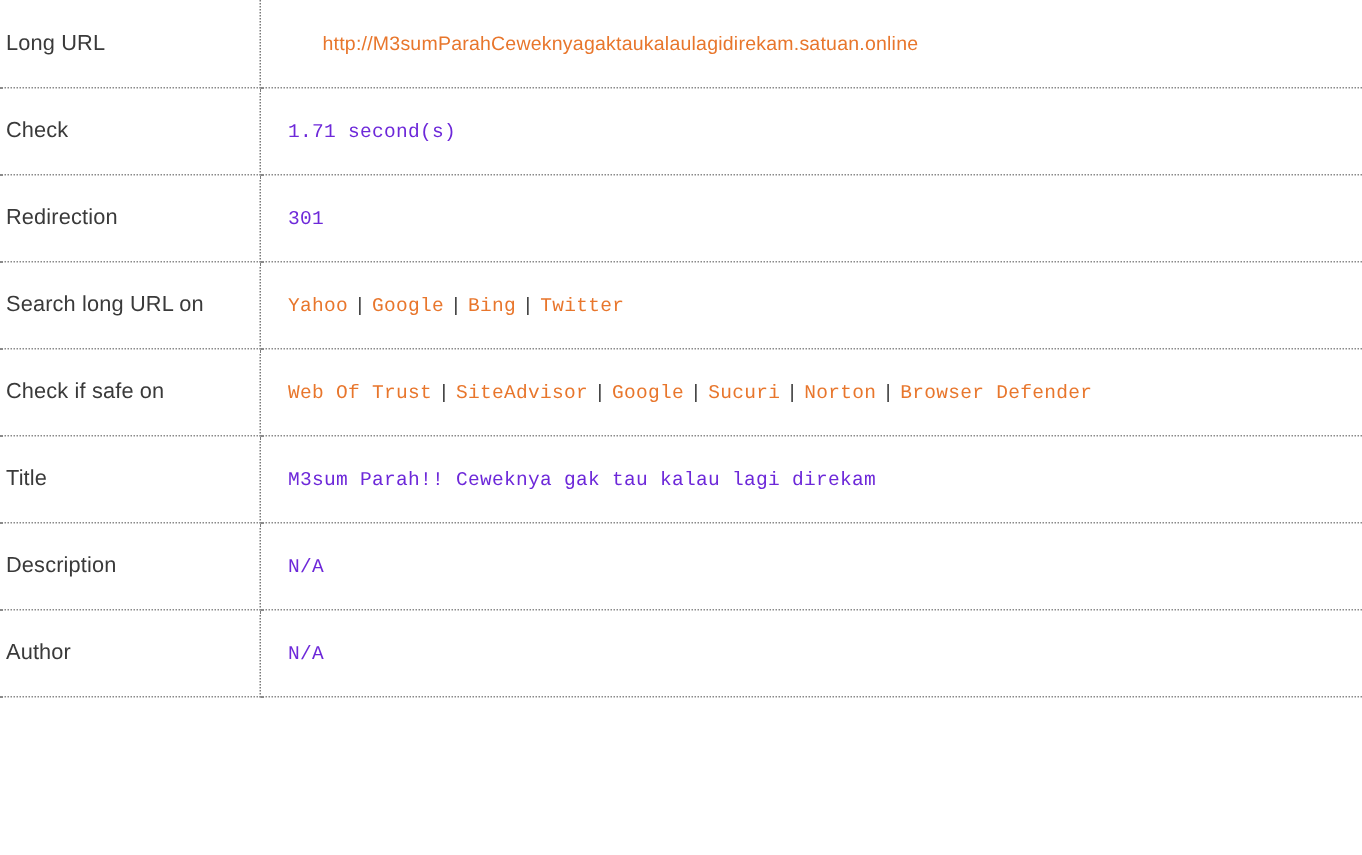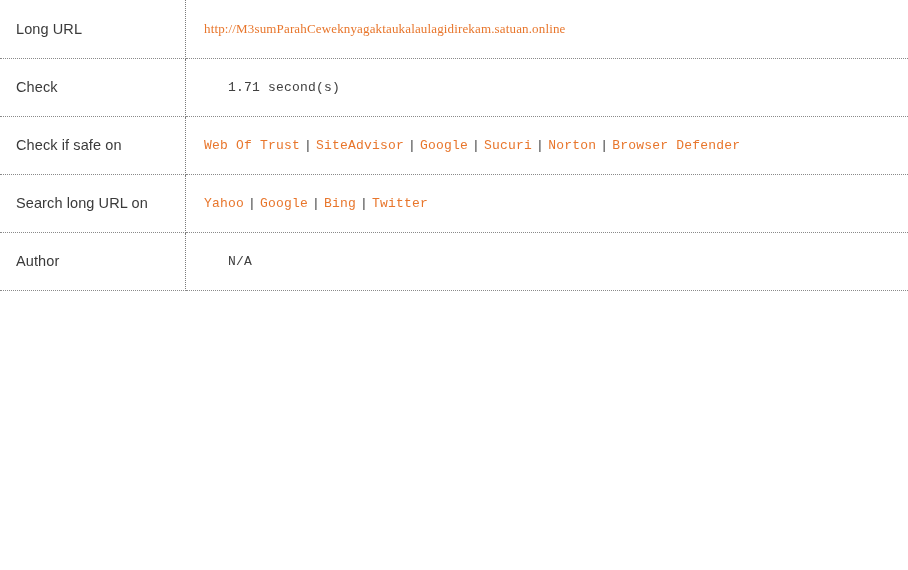"Long URL" td.label-cell { padding-left: 16px -> 4px }
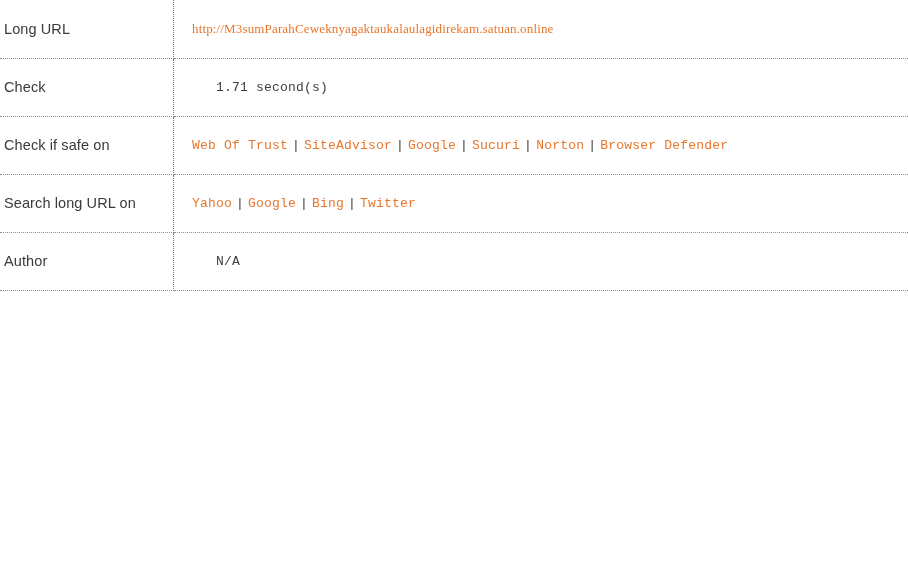"http://M3sumParahCeweknyagaktaukalaulagi" .long-url-link { font-family: Liberation Serif, serif -> Liberation Sans, sans-serif; margin-left: none -> 23px }
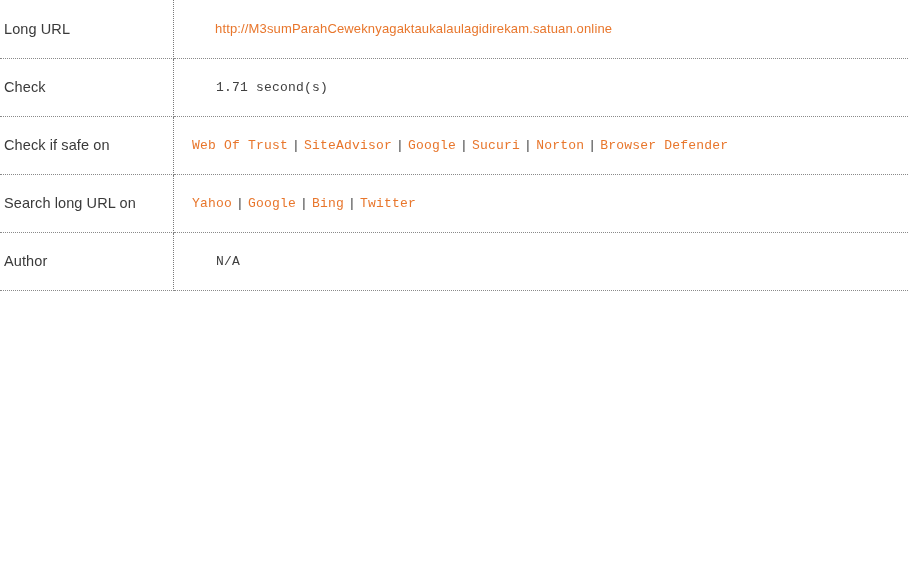"1.71 second(s)" .plain-value { color: #404040 -> #6d28d9; margin-left: 24px -> none }
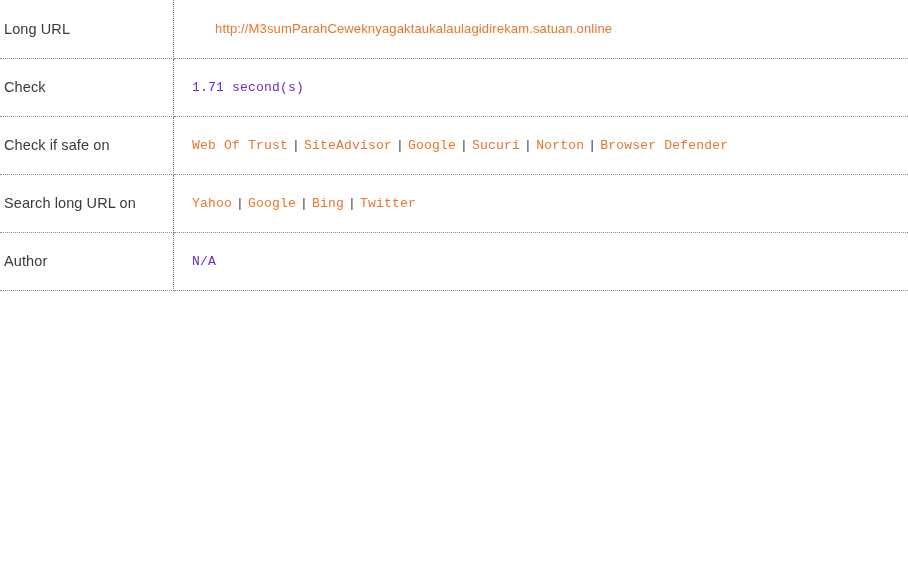"Redirection" tr { html: none -> <tr> <td>Redirection</td> <td><span>301</span></td> </tr> }
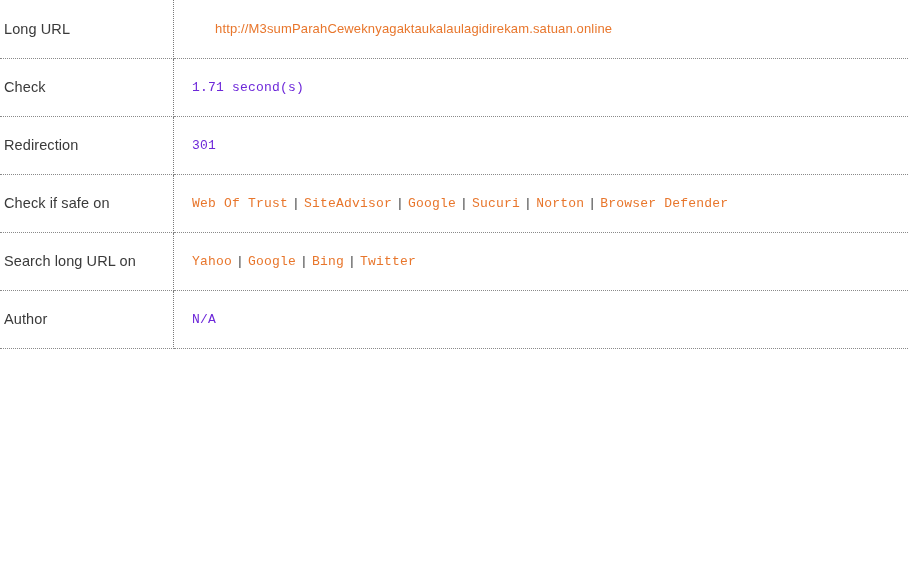"Check if safe on" tr { order: before "Search long URL on" -> after "Search long URL on" }
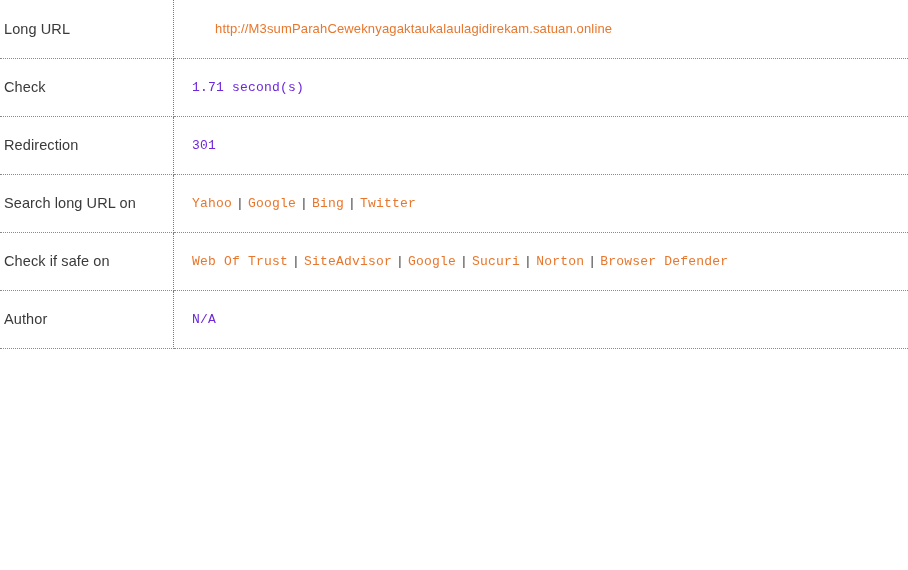"Title" tr { html: none -> <tr> <td>Title</td> <td><span>M3sum Parah!! Ceweknya gak tau kalau lagi direkam</span></td> </tr> }
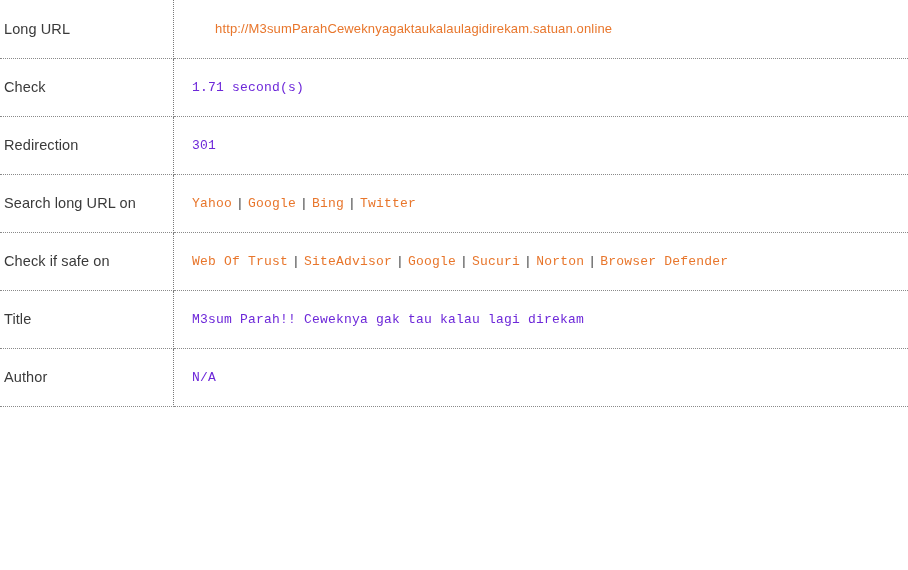"Description" tr { html: none -> <tr> <td>Description</td> <td><span>N/A</span></td> </tr> }
